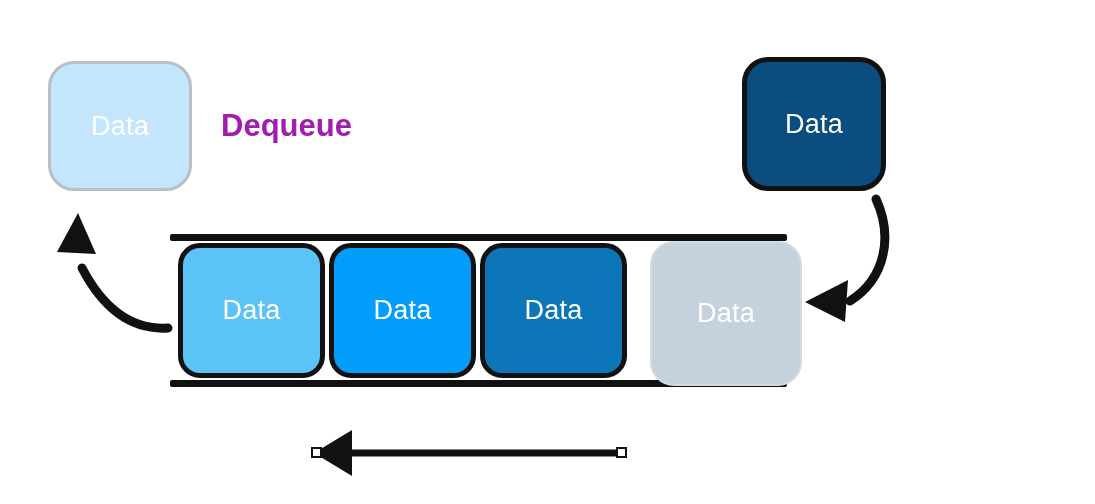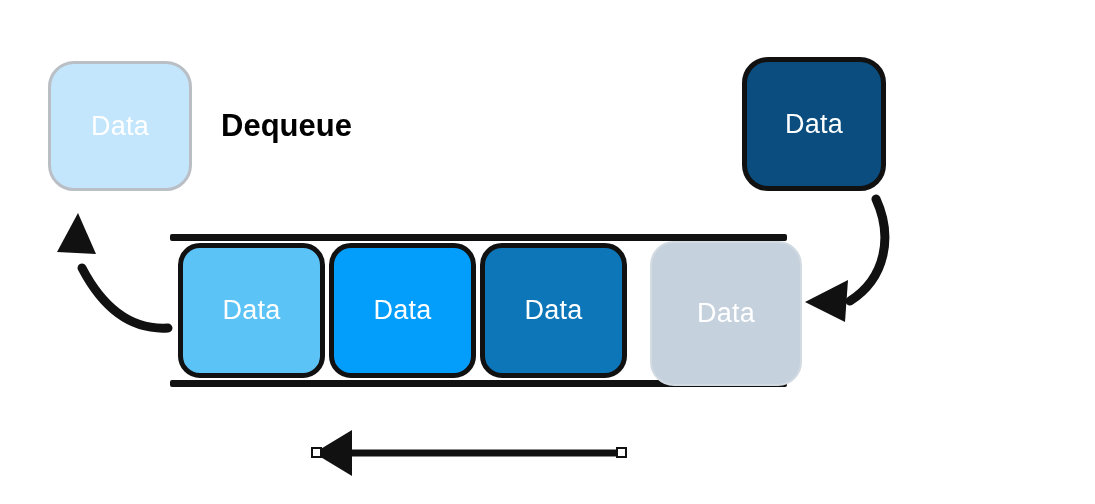"Dequeue" .caption { color: #000000 -> #a21caf }
